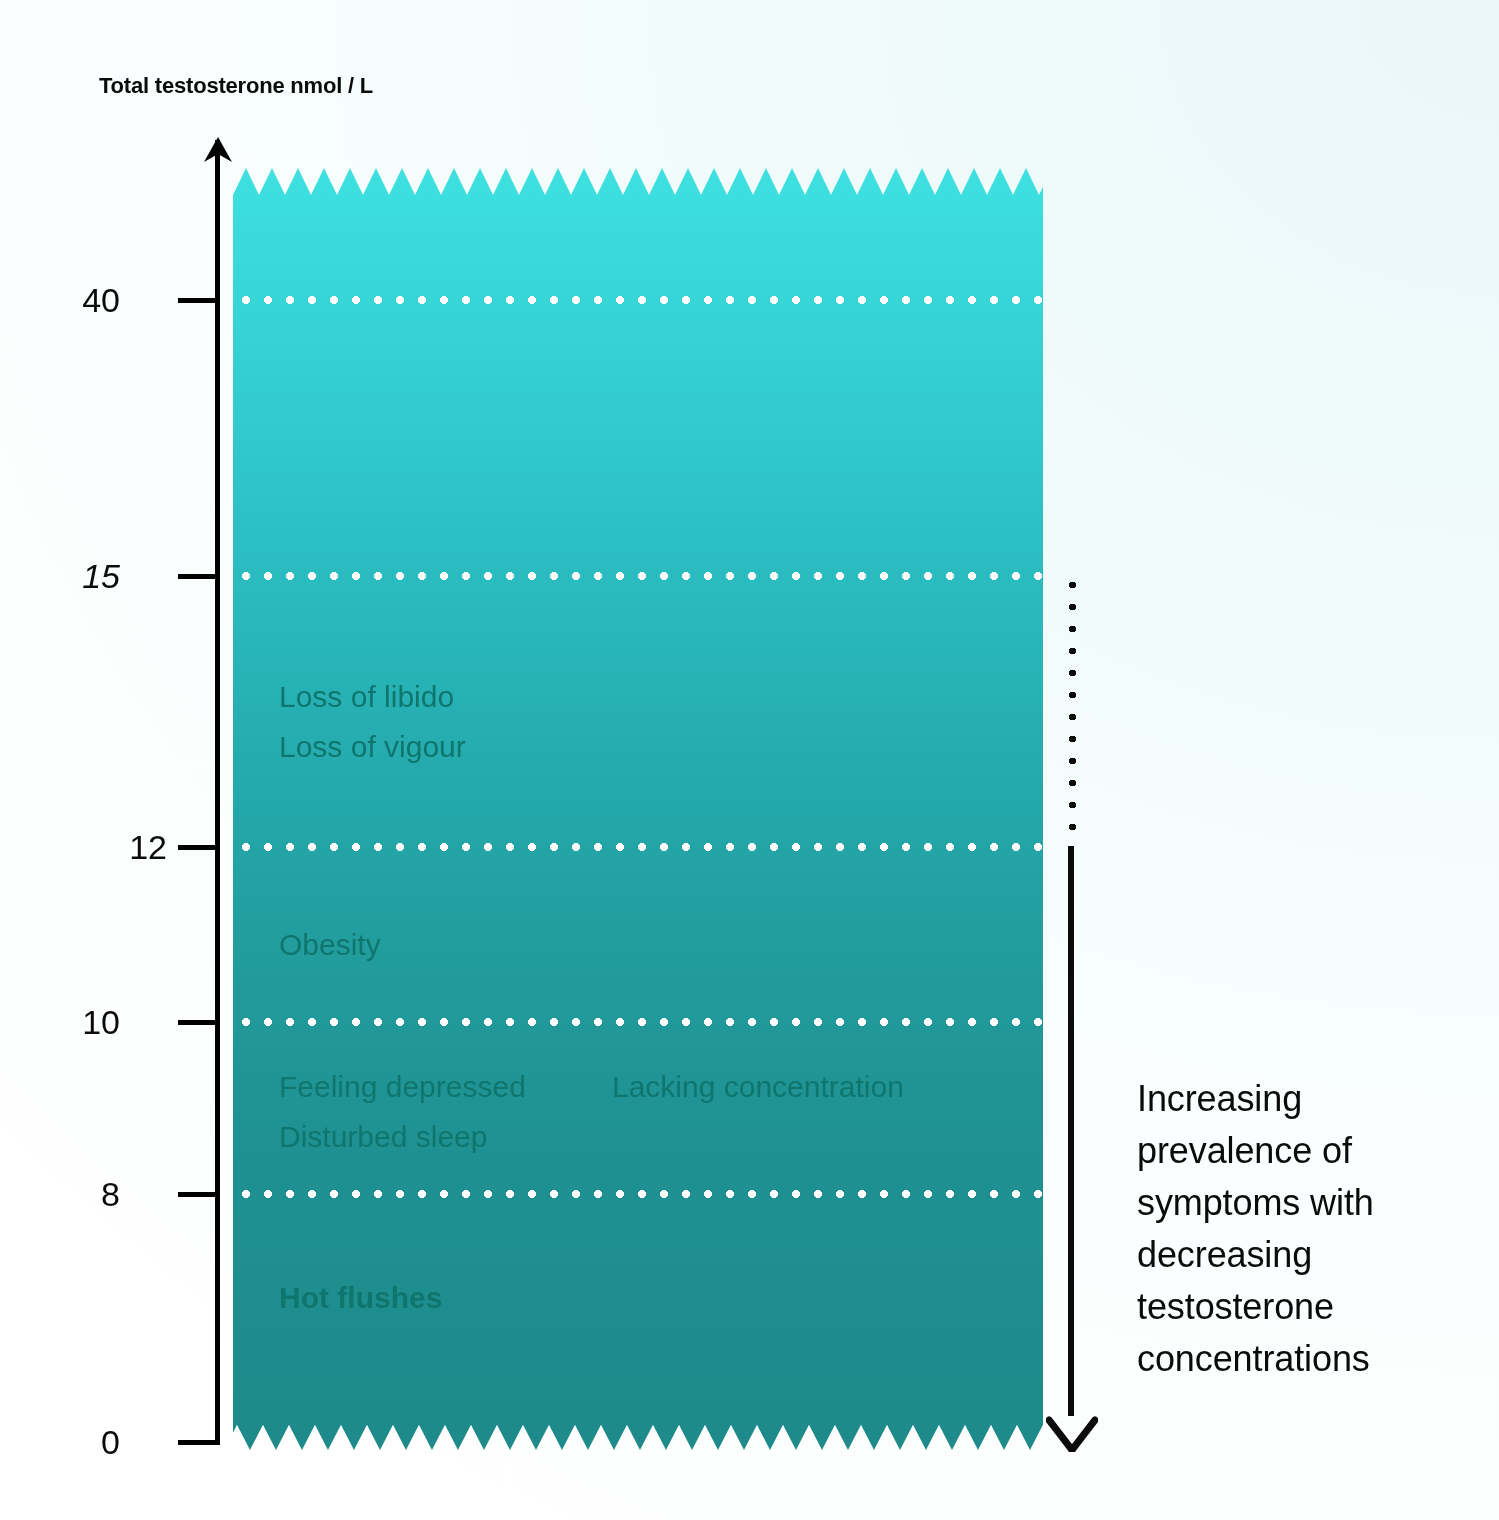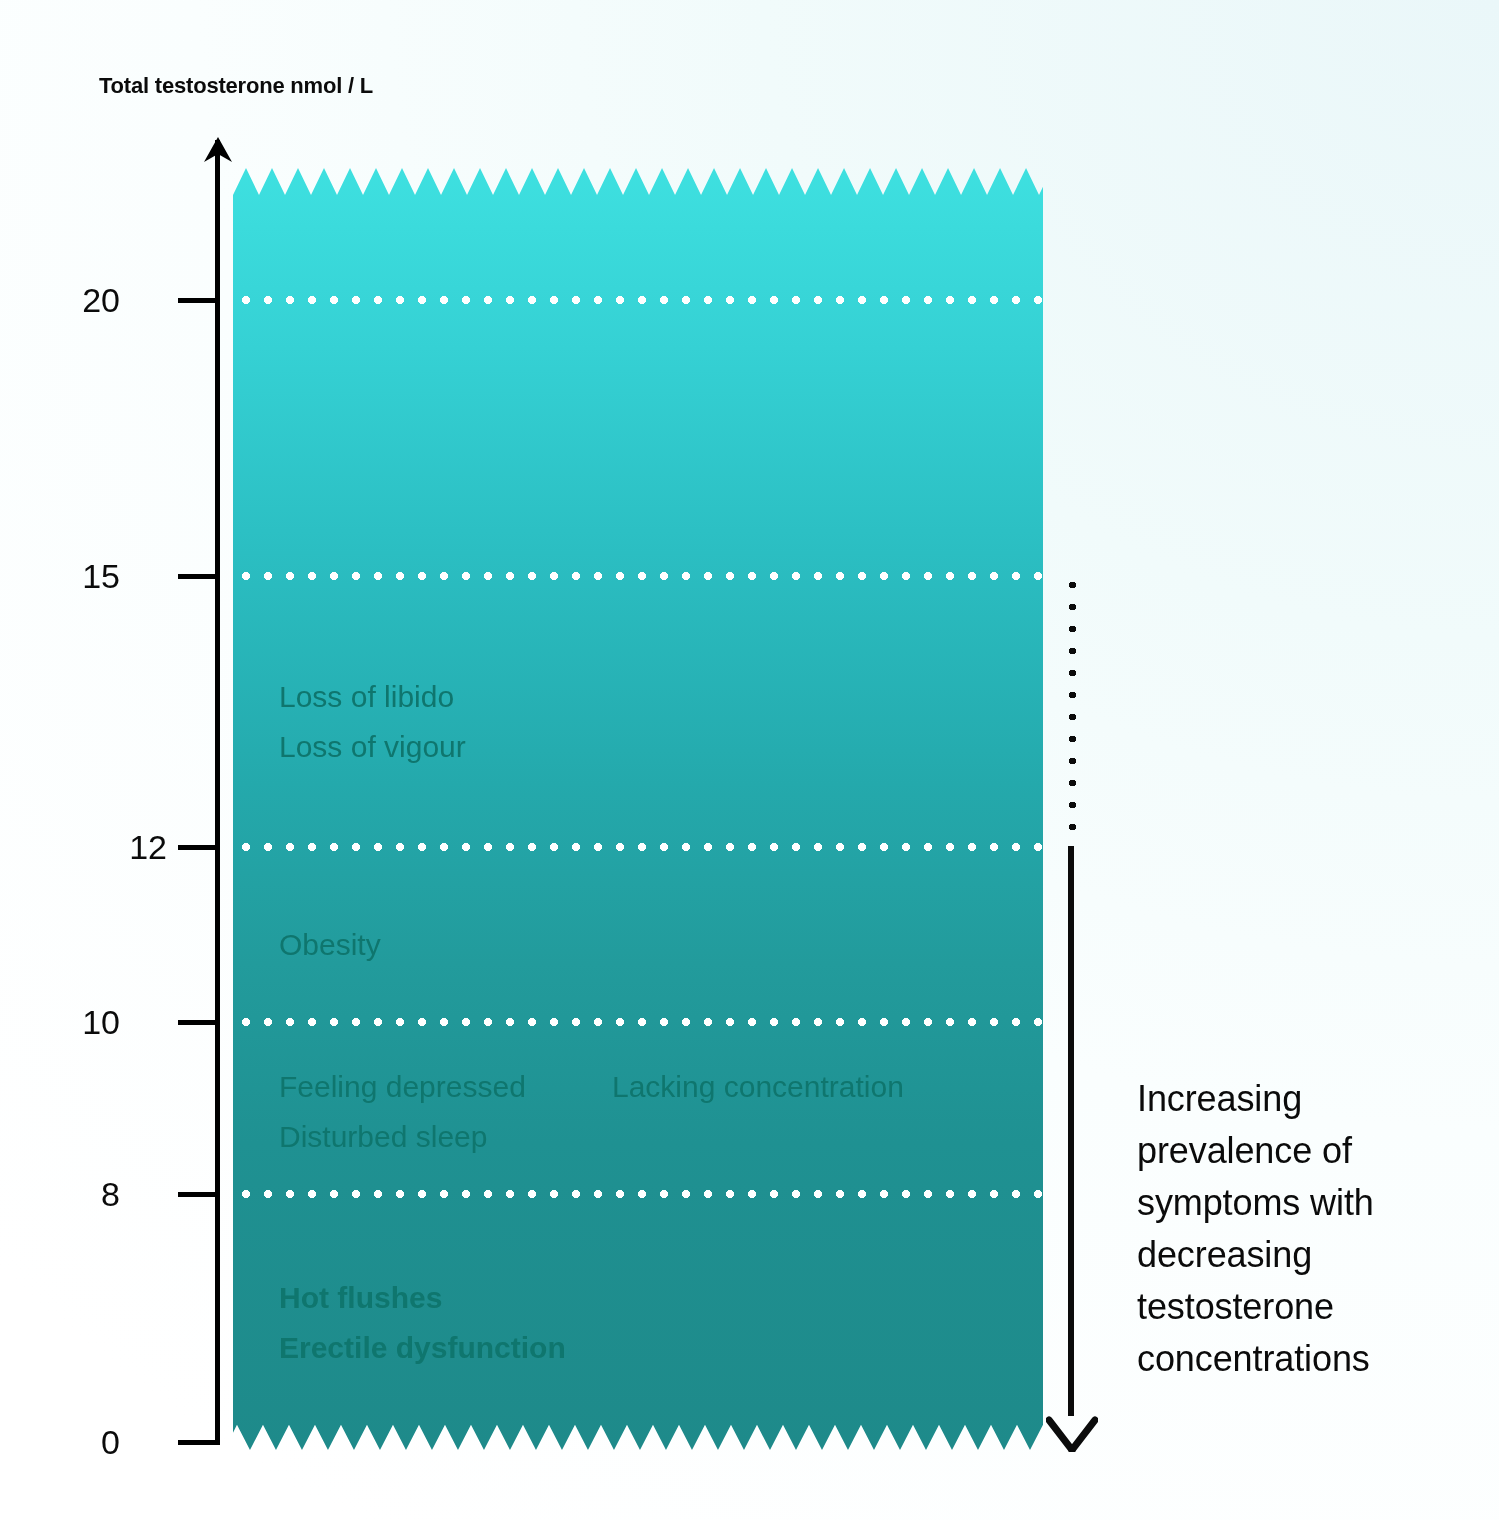"20" div.tick-label { text: 20 -> 40 }
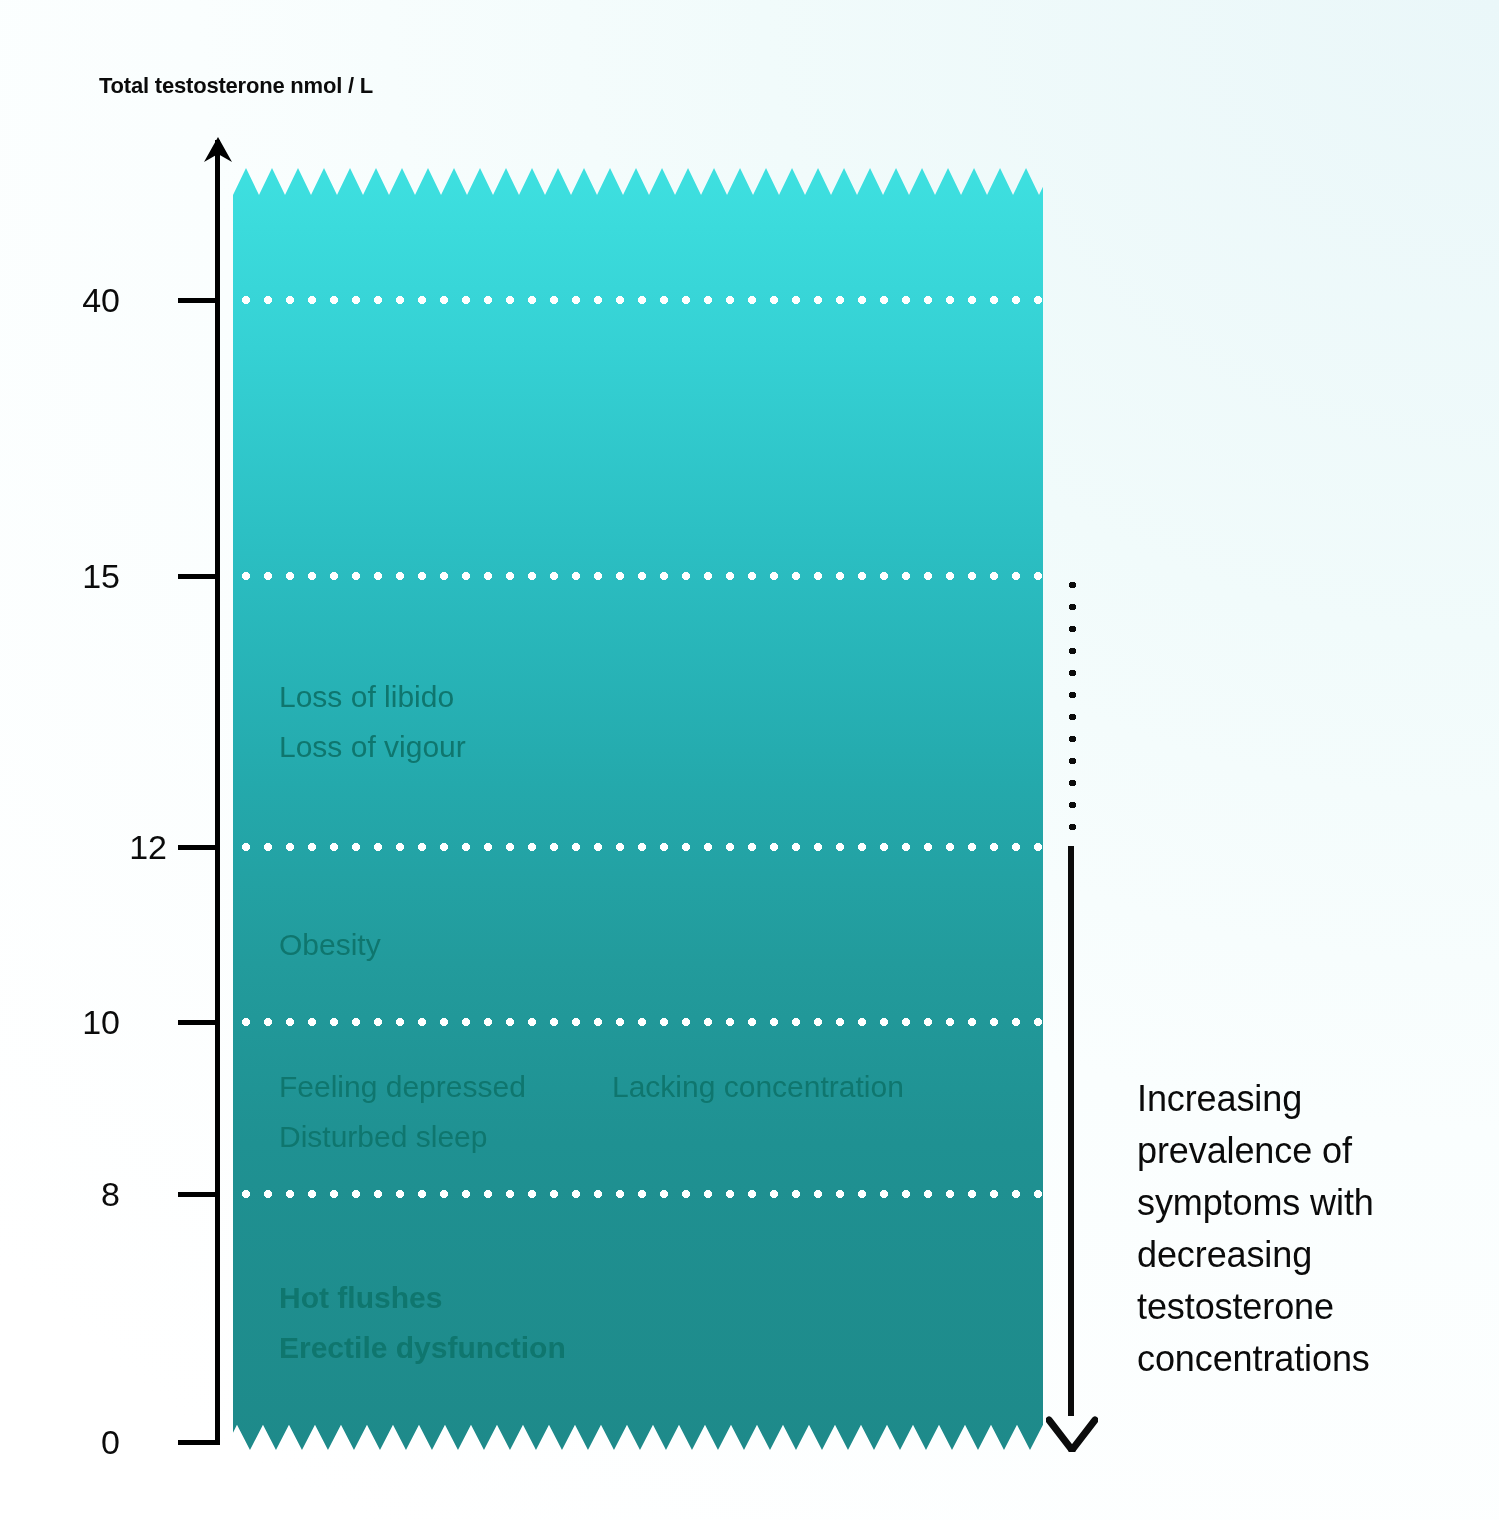"15" div.tick-label { font-style: none -> italic }
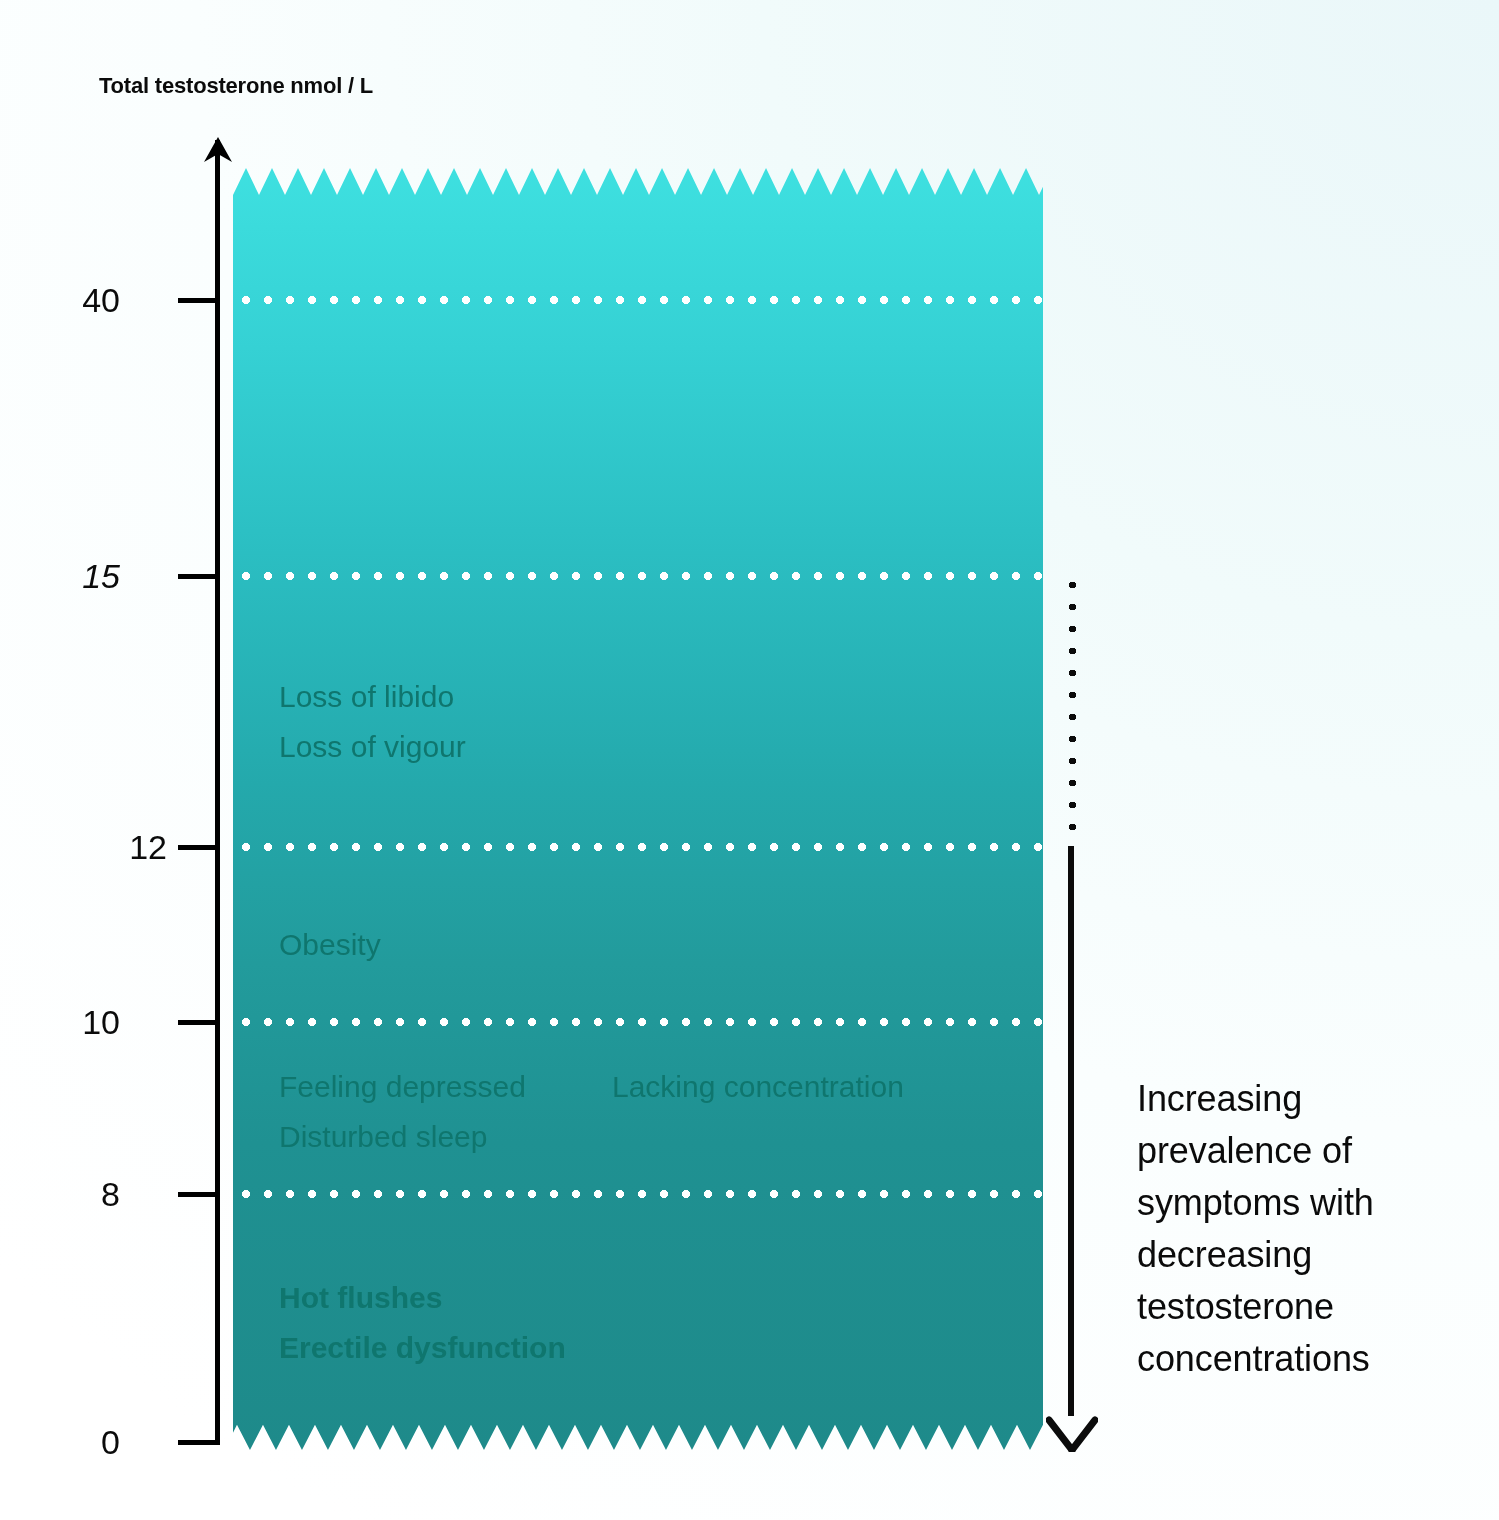"Erectile dysfunction" span.band-col { html: <span>Erectile dysfunction</span> -> none }
